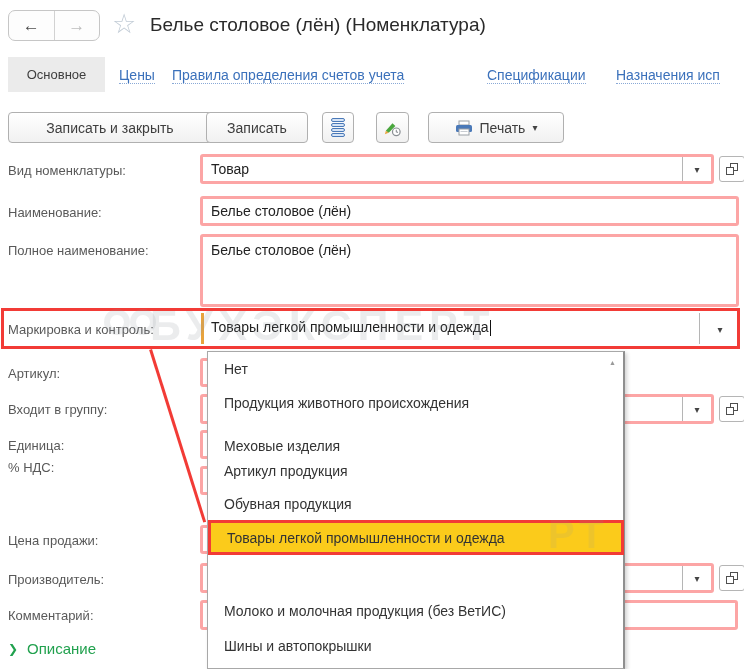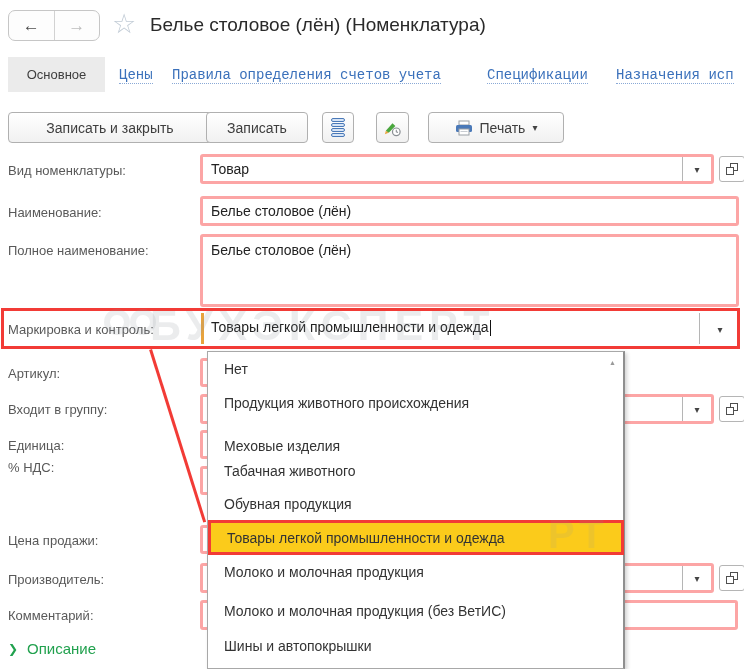"Цены" .tab-link { font-family: Liberation Mono, monospace -> none }
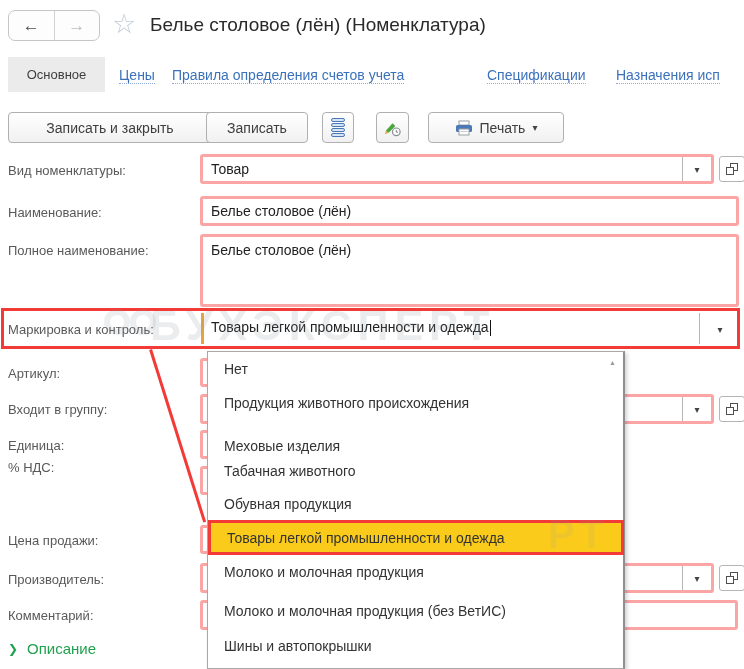"Табачная животного" div.dd-item { text: Табачная животного -> Артикул продукция }
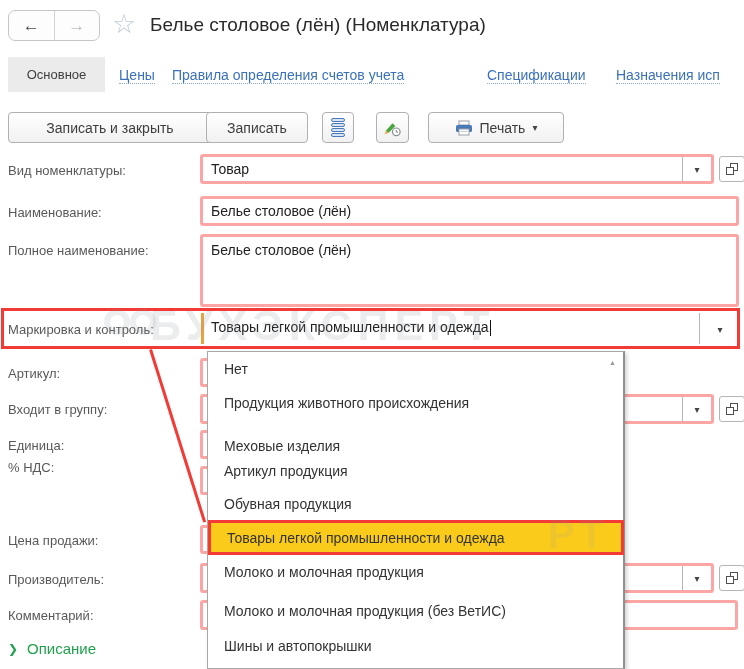"Молоко и молочная продукция" div.dd-item { html: <div>Молоко и молочная продукция</div> -> none }
